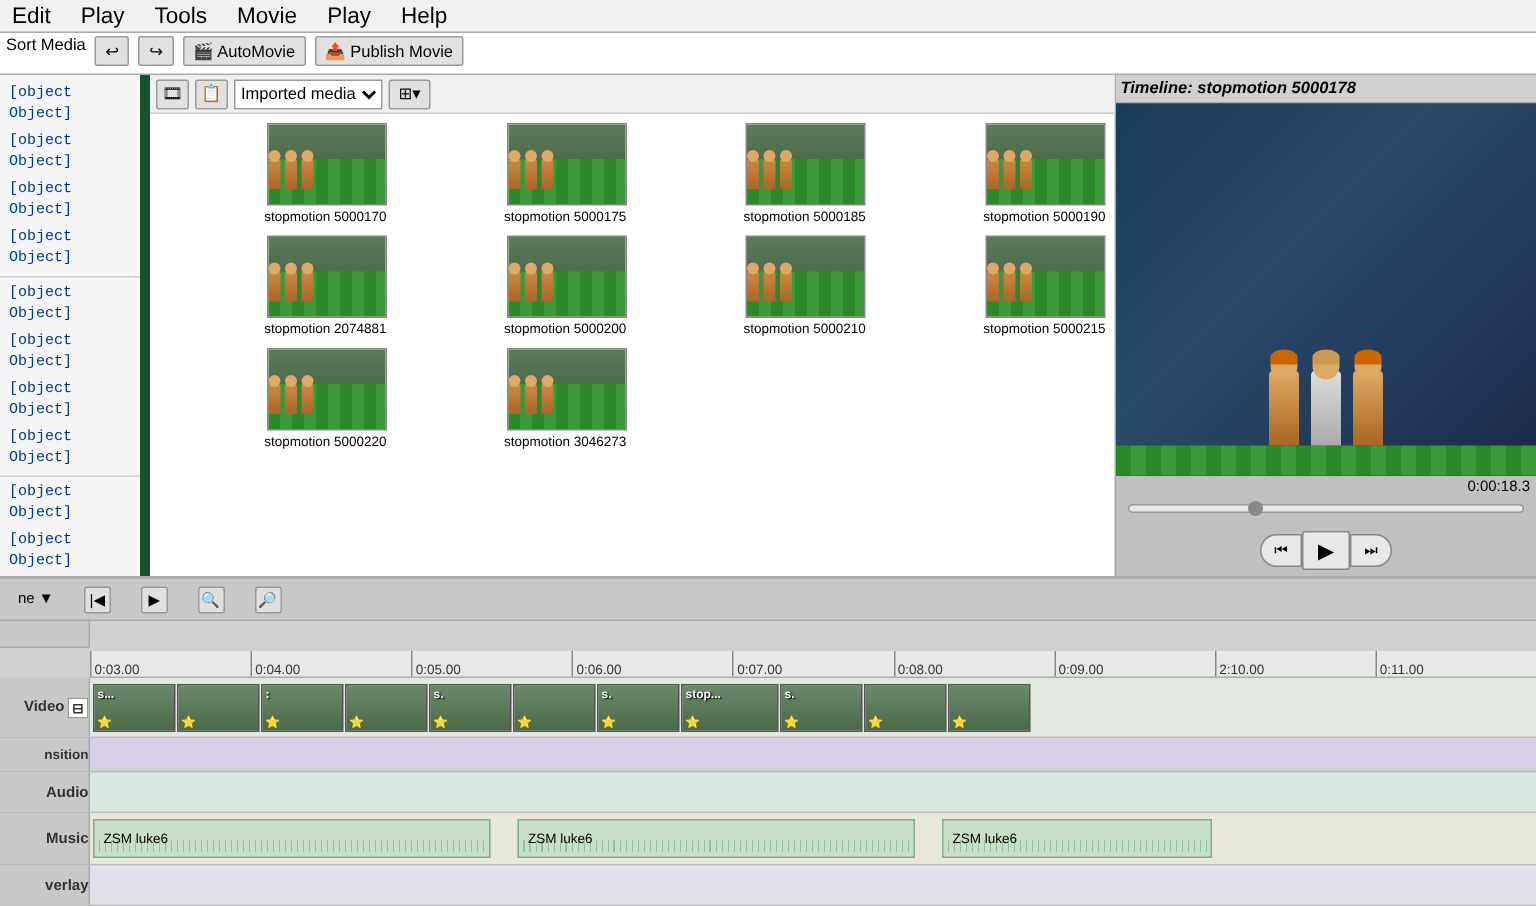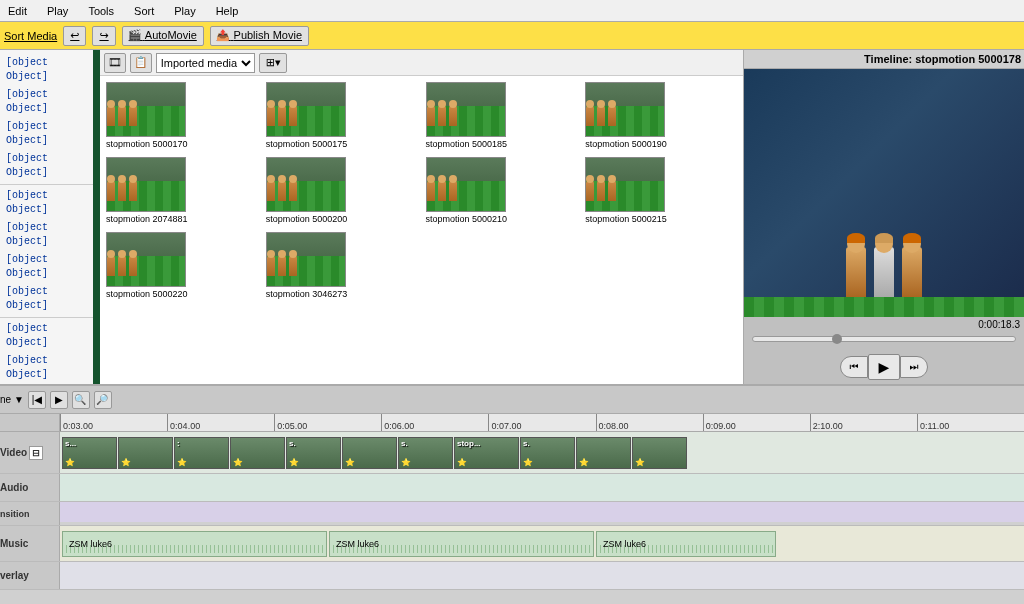"Edit" .menu-item { font-size: 11px -> 15px }
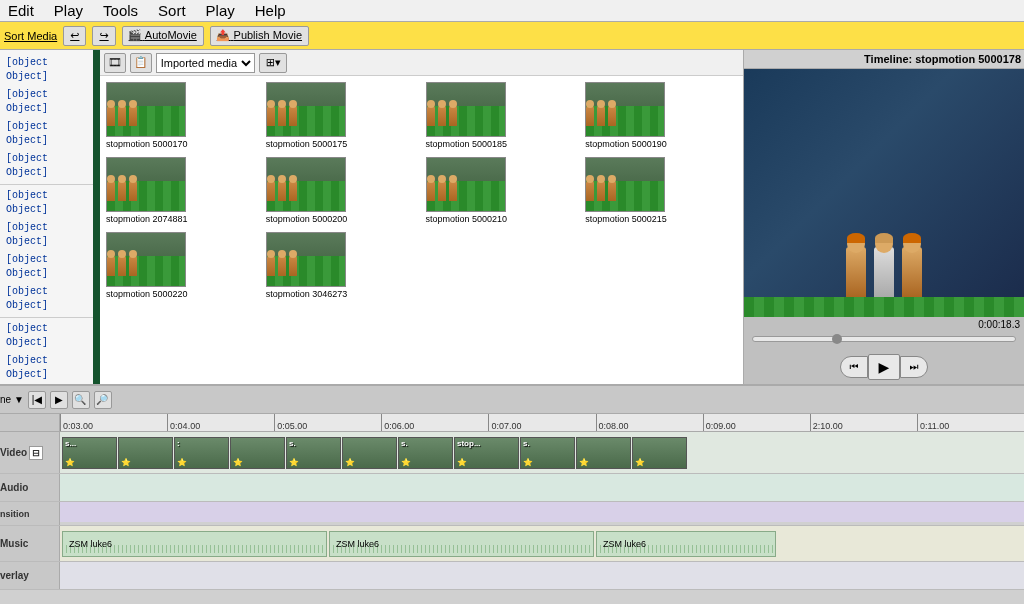"Sort" span.menu-item { text: Sort -> Movie }
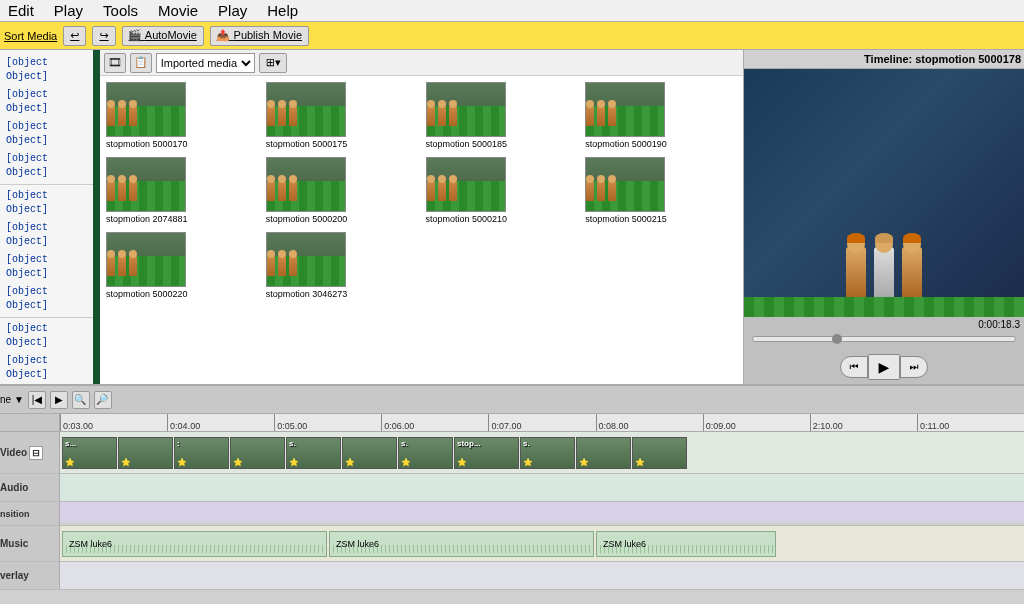"Sort Media" .toolbar { align-items: center -> none; background: #fde047 -> #ffffff; text-decoration: underline -> none }
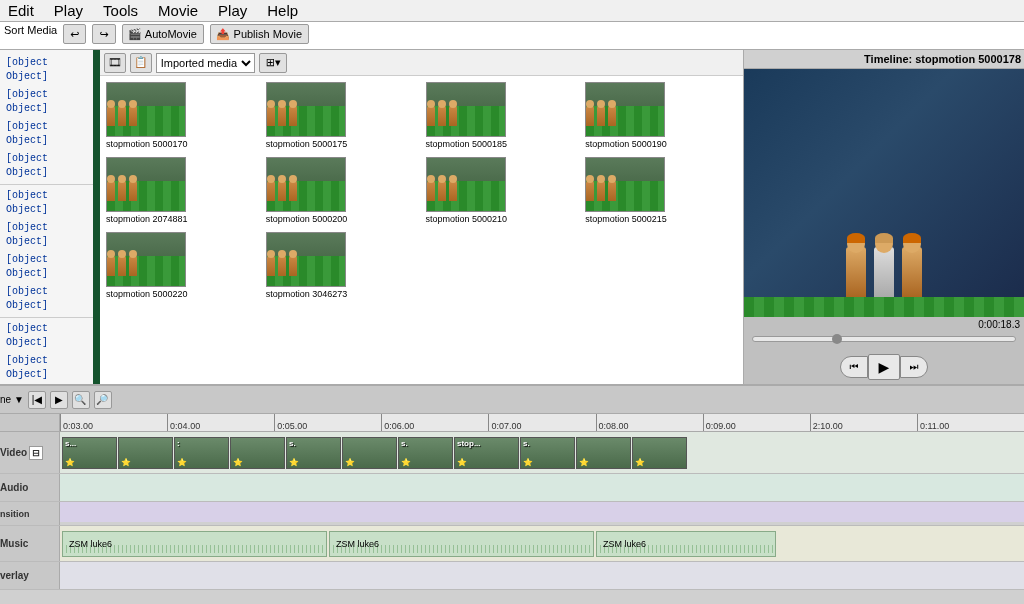"Timeline: stopmotion 5000178" .preview-title { font-style: none -> italic; text-align: right -> left }
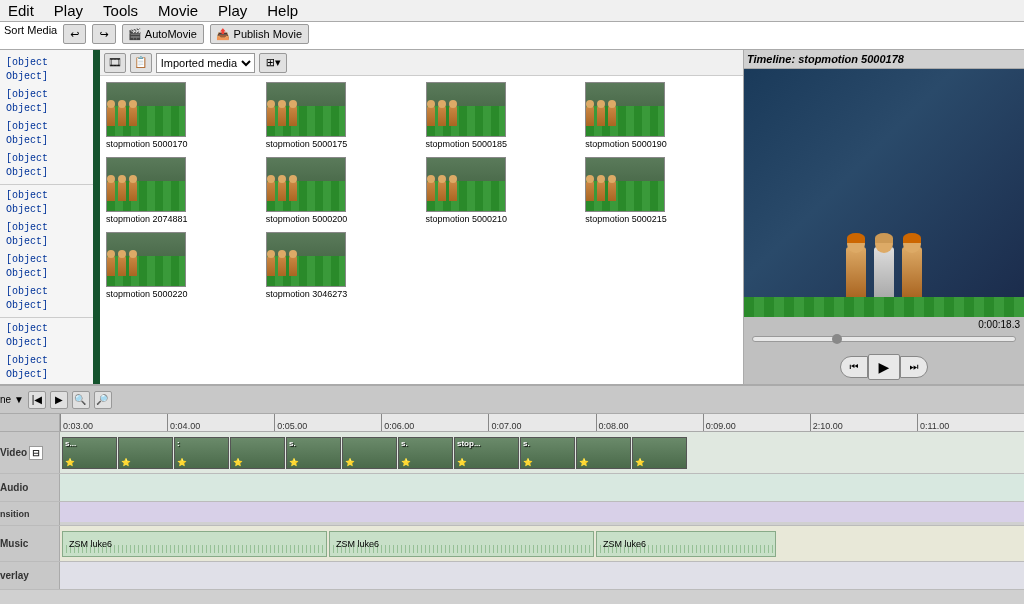"stopmotion 5000170" .media-item { align-items: flex-start -> flex-end }
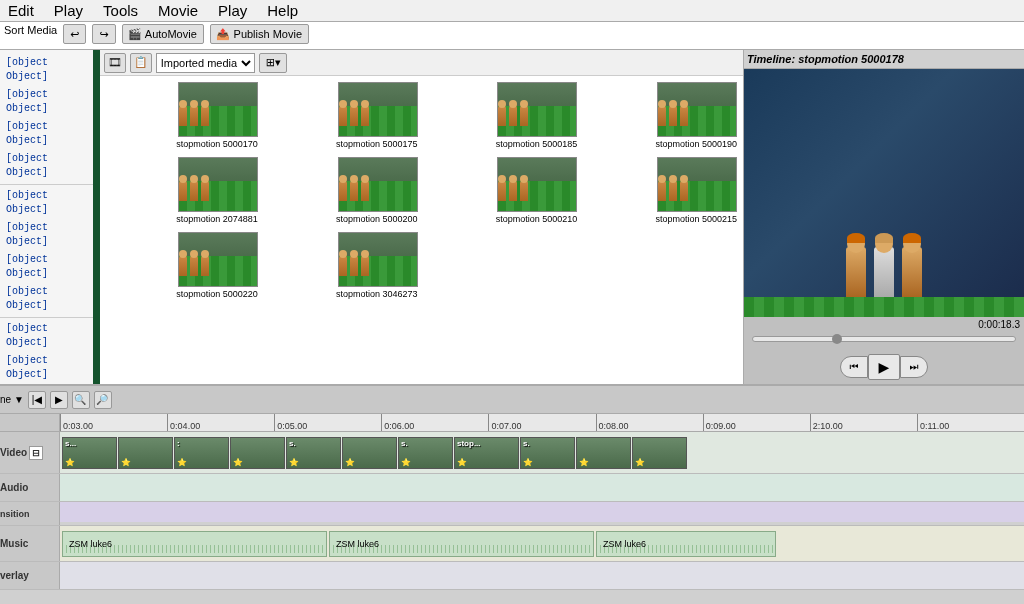"ne ▼" .timeline-controls { gap: 4px -> 20px; padding: 0 0 -> 0 12px }
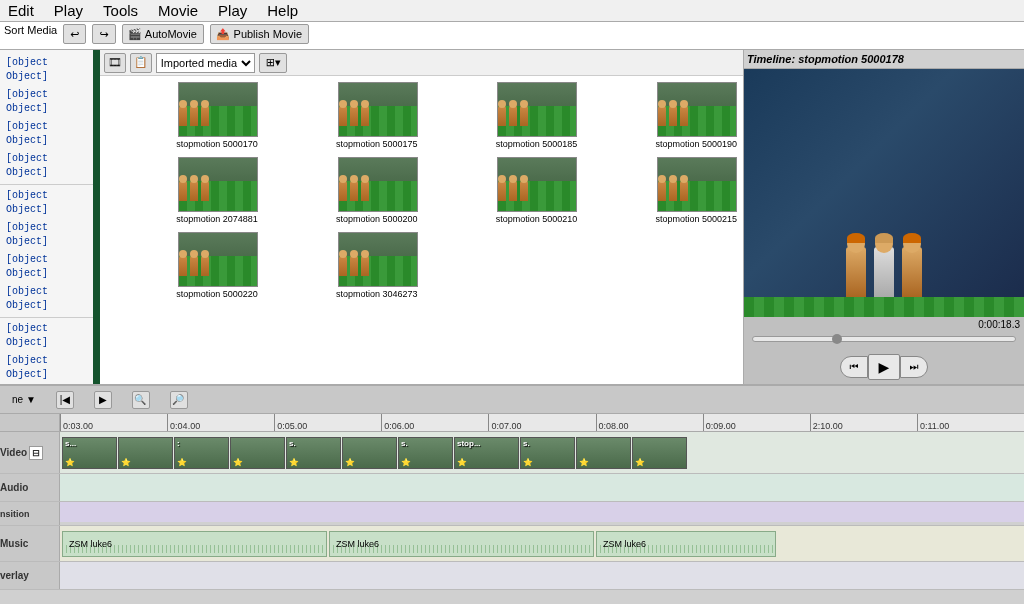"0:03.00" .timeline-ruler { margin-top: none -> 20px }
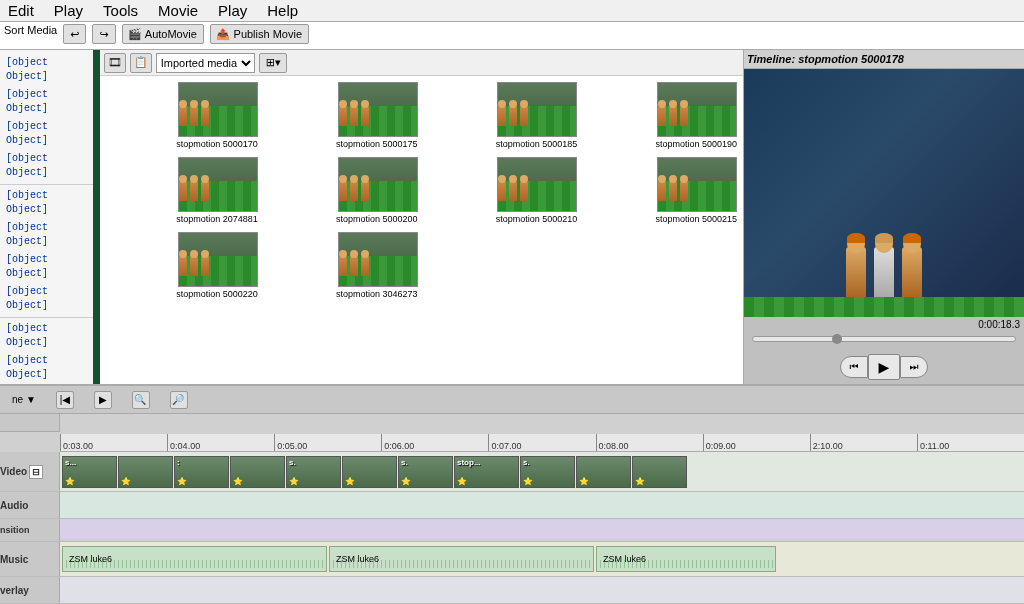"Video" .track-label { justify-content: flex-start -> flex-end }
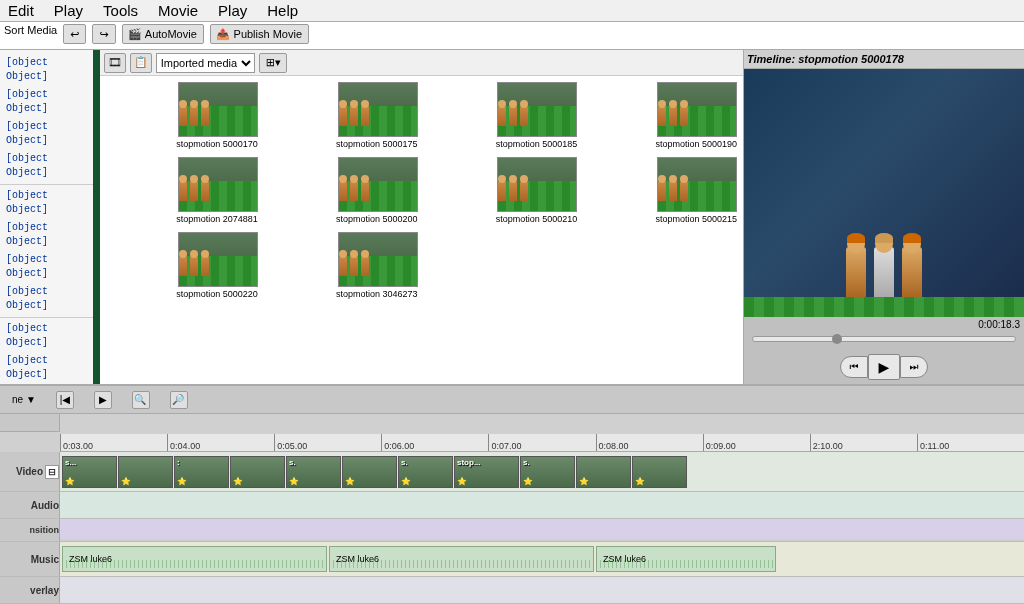"Audio" div.track-row { order: before "nsition" -> after "nsition" }
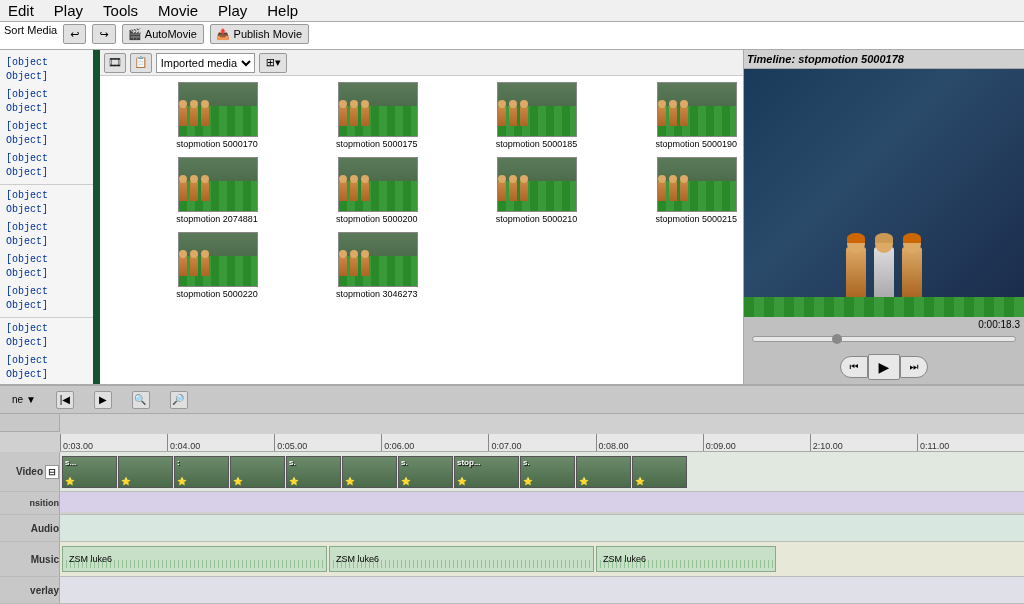"ZSM luke6" div { gap: 2px -> 18px }
